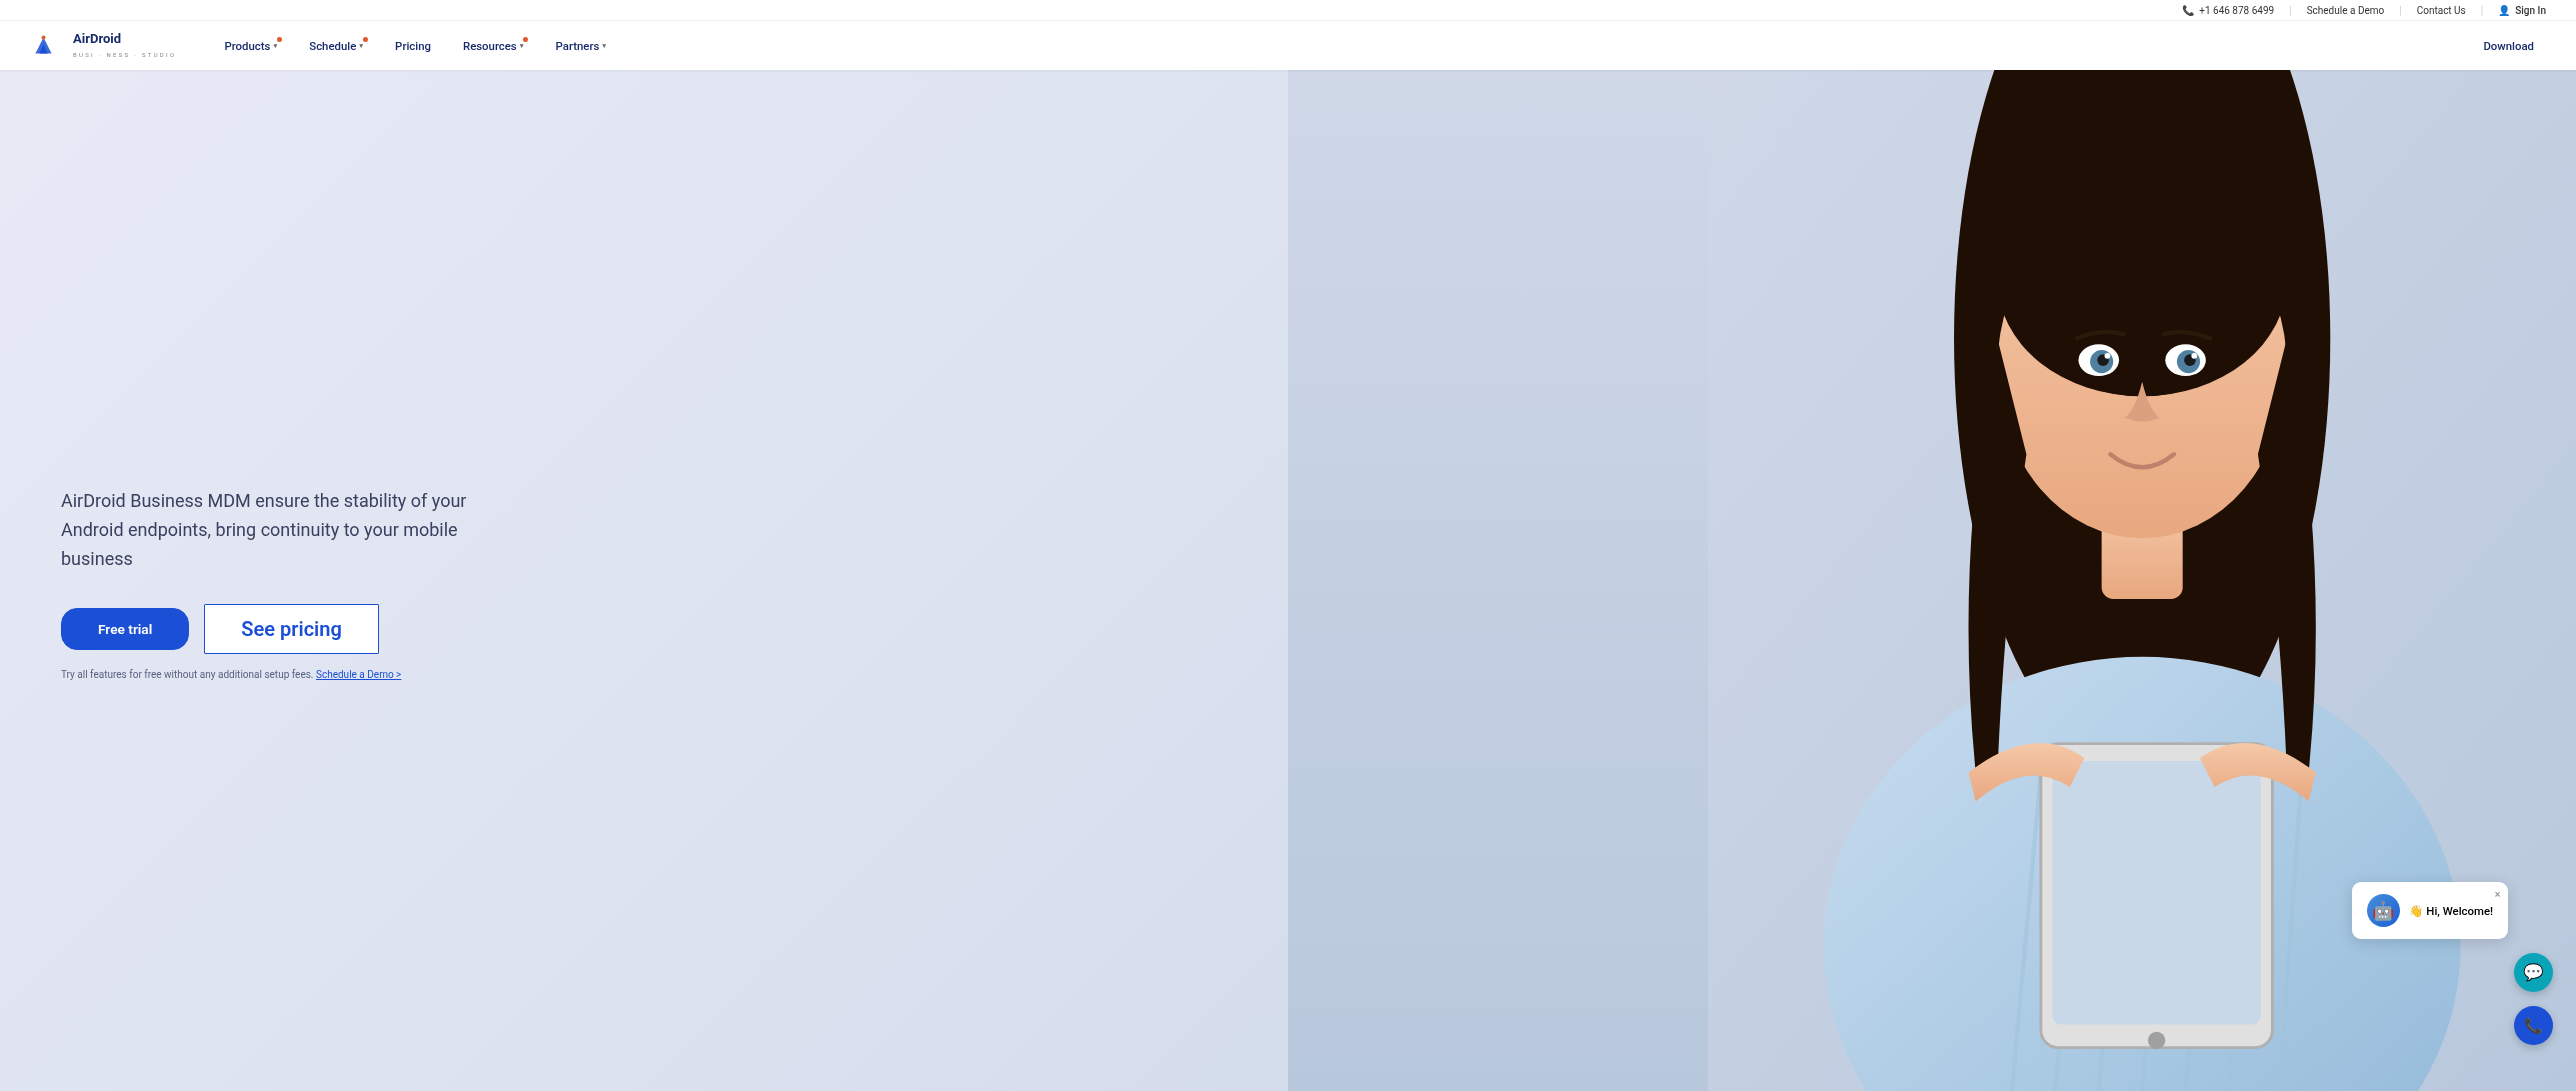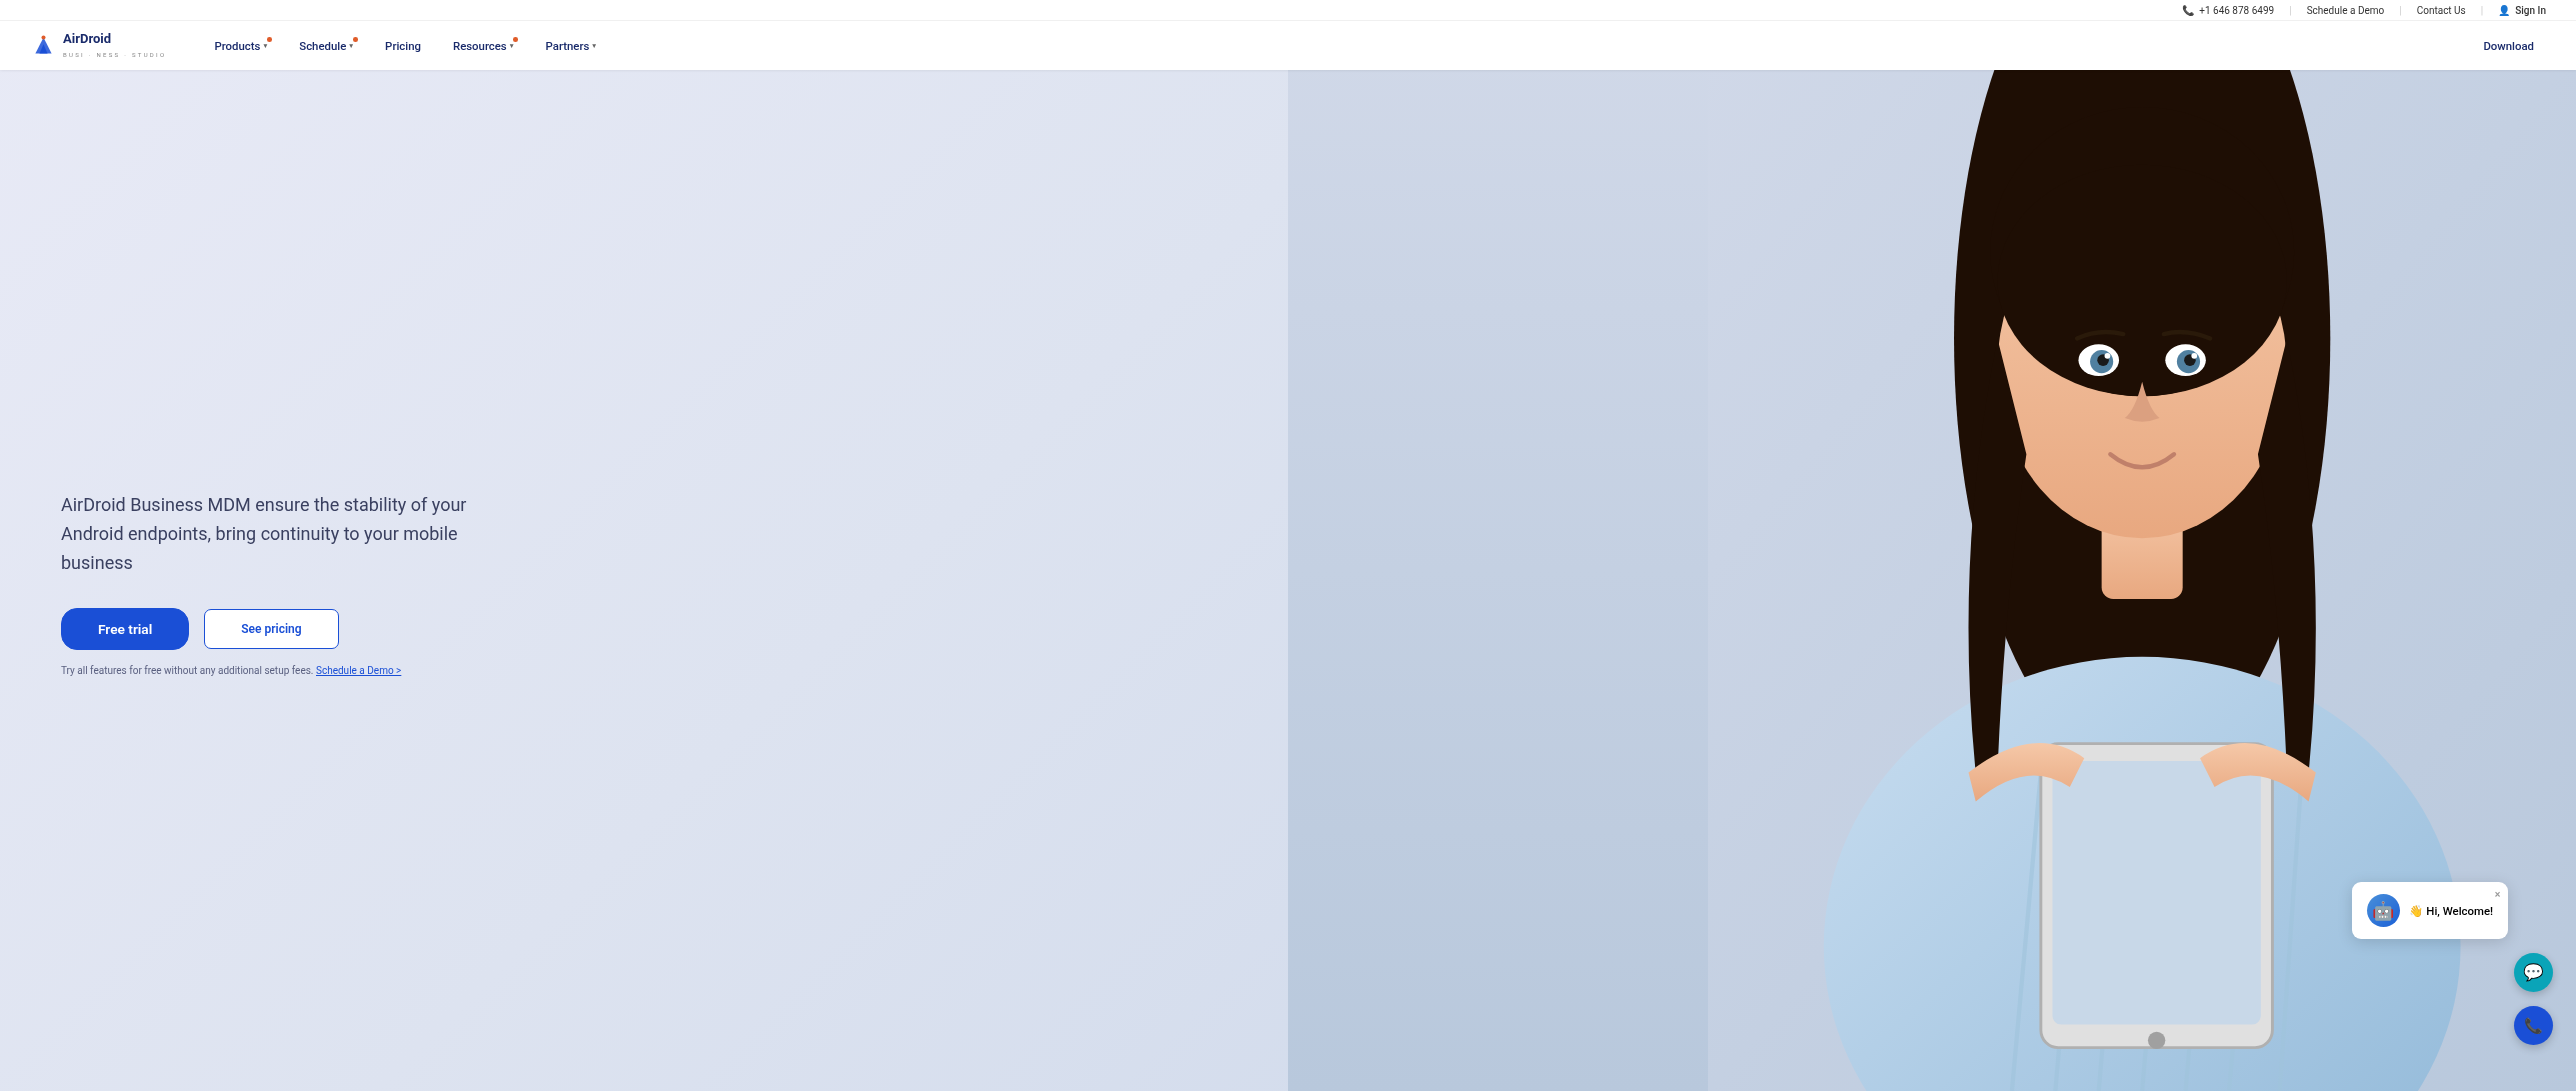"AirDroid" .logo-area { gap: 6px -> 16px }
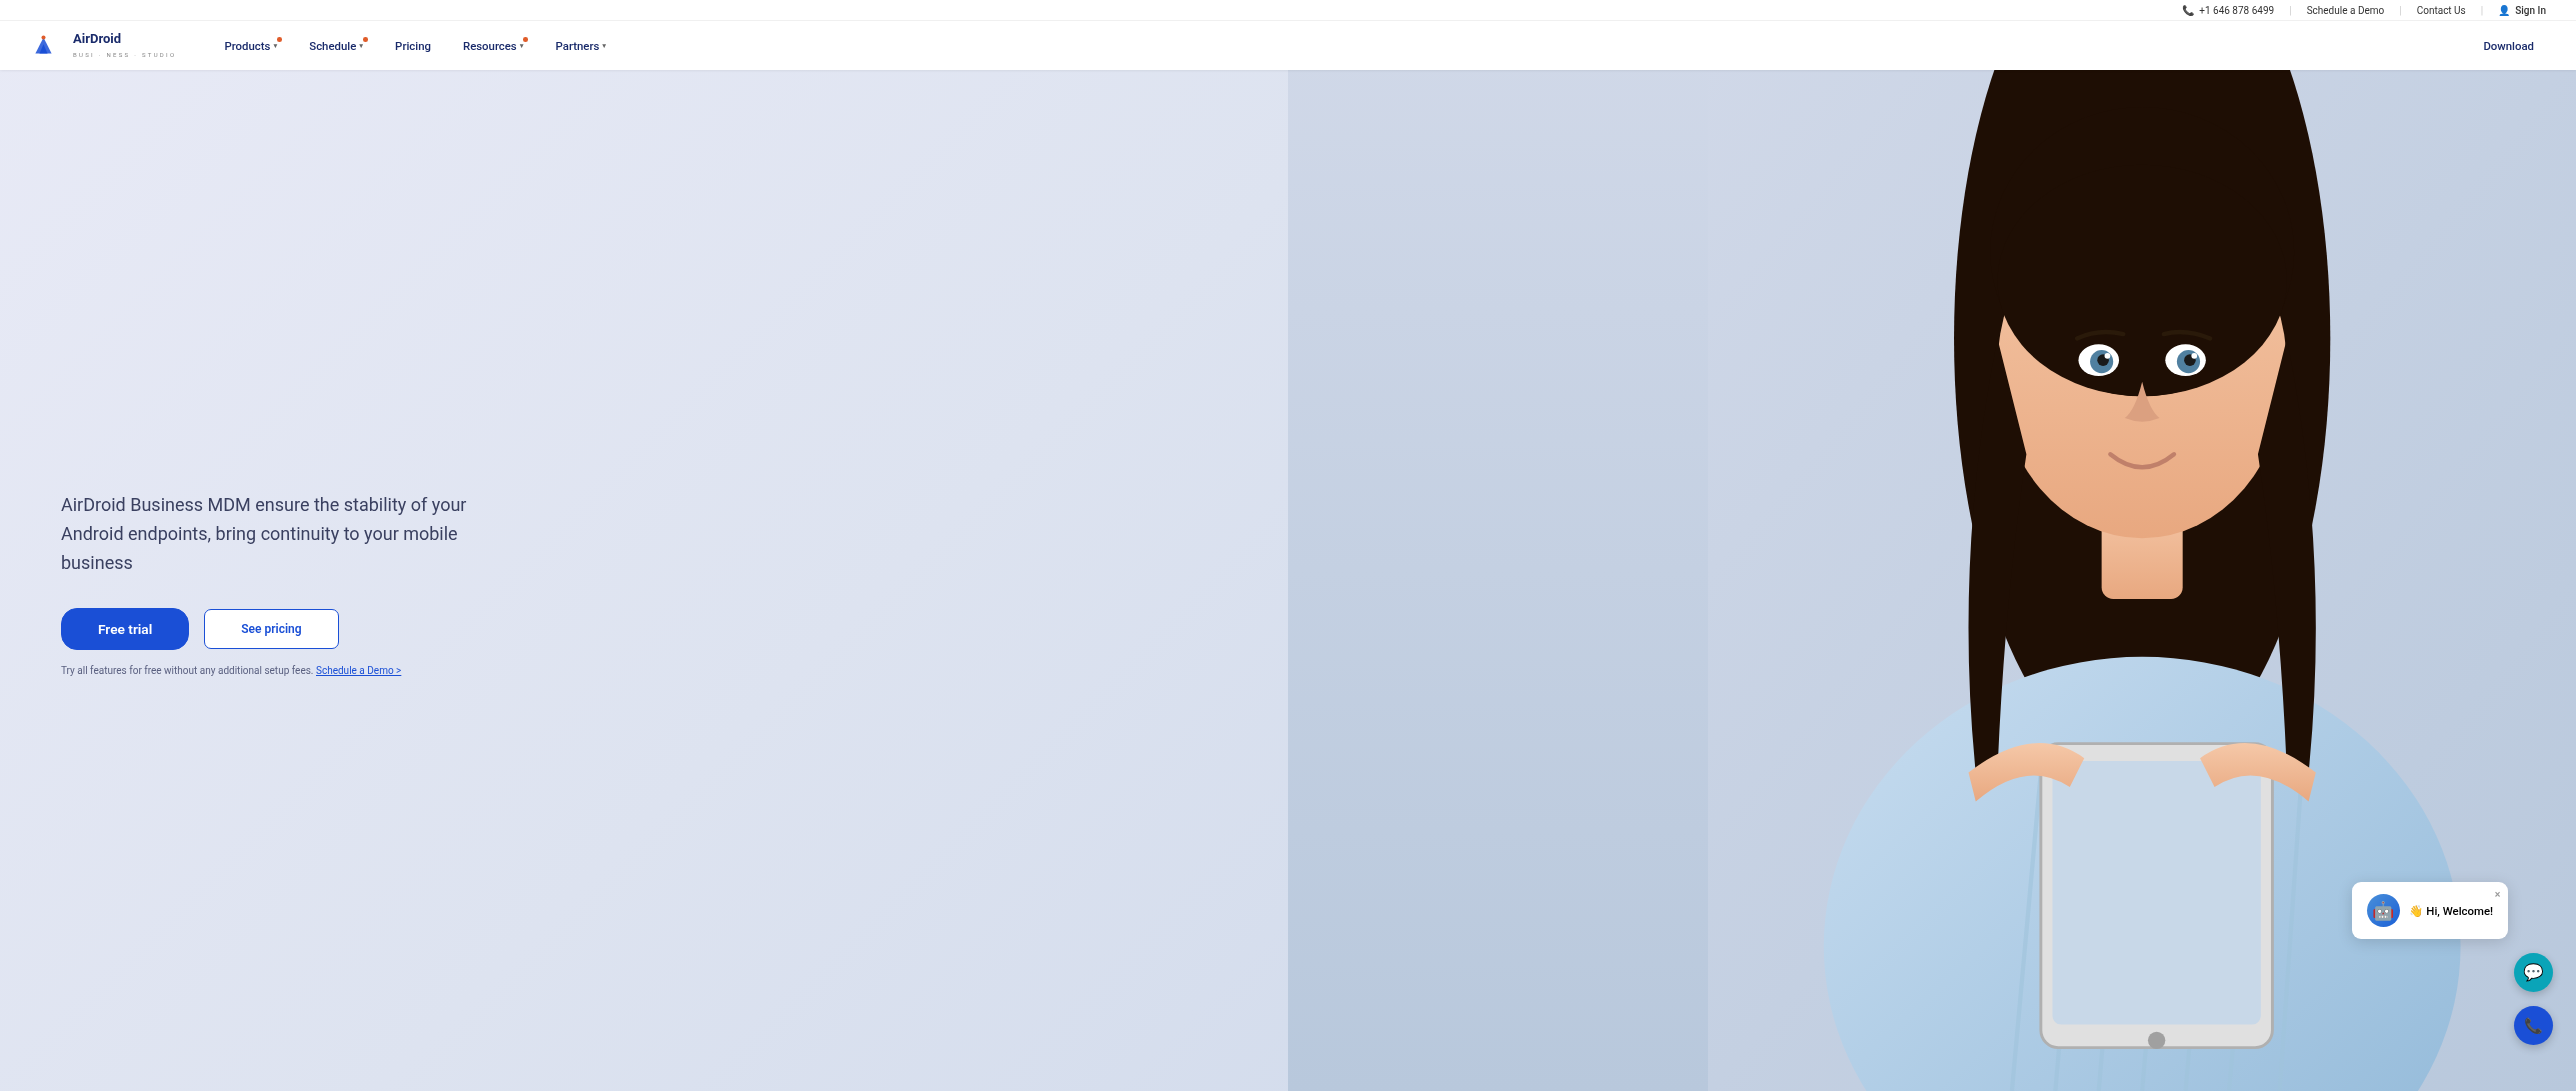"See pricing" .btn-secondary { border-radius: 7px -> 1px; font-size: 12px -> 20px }
